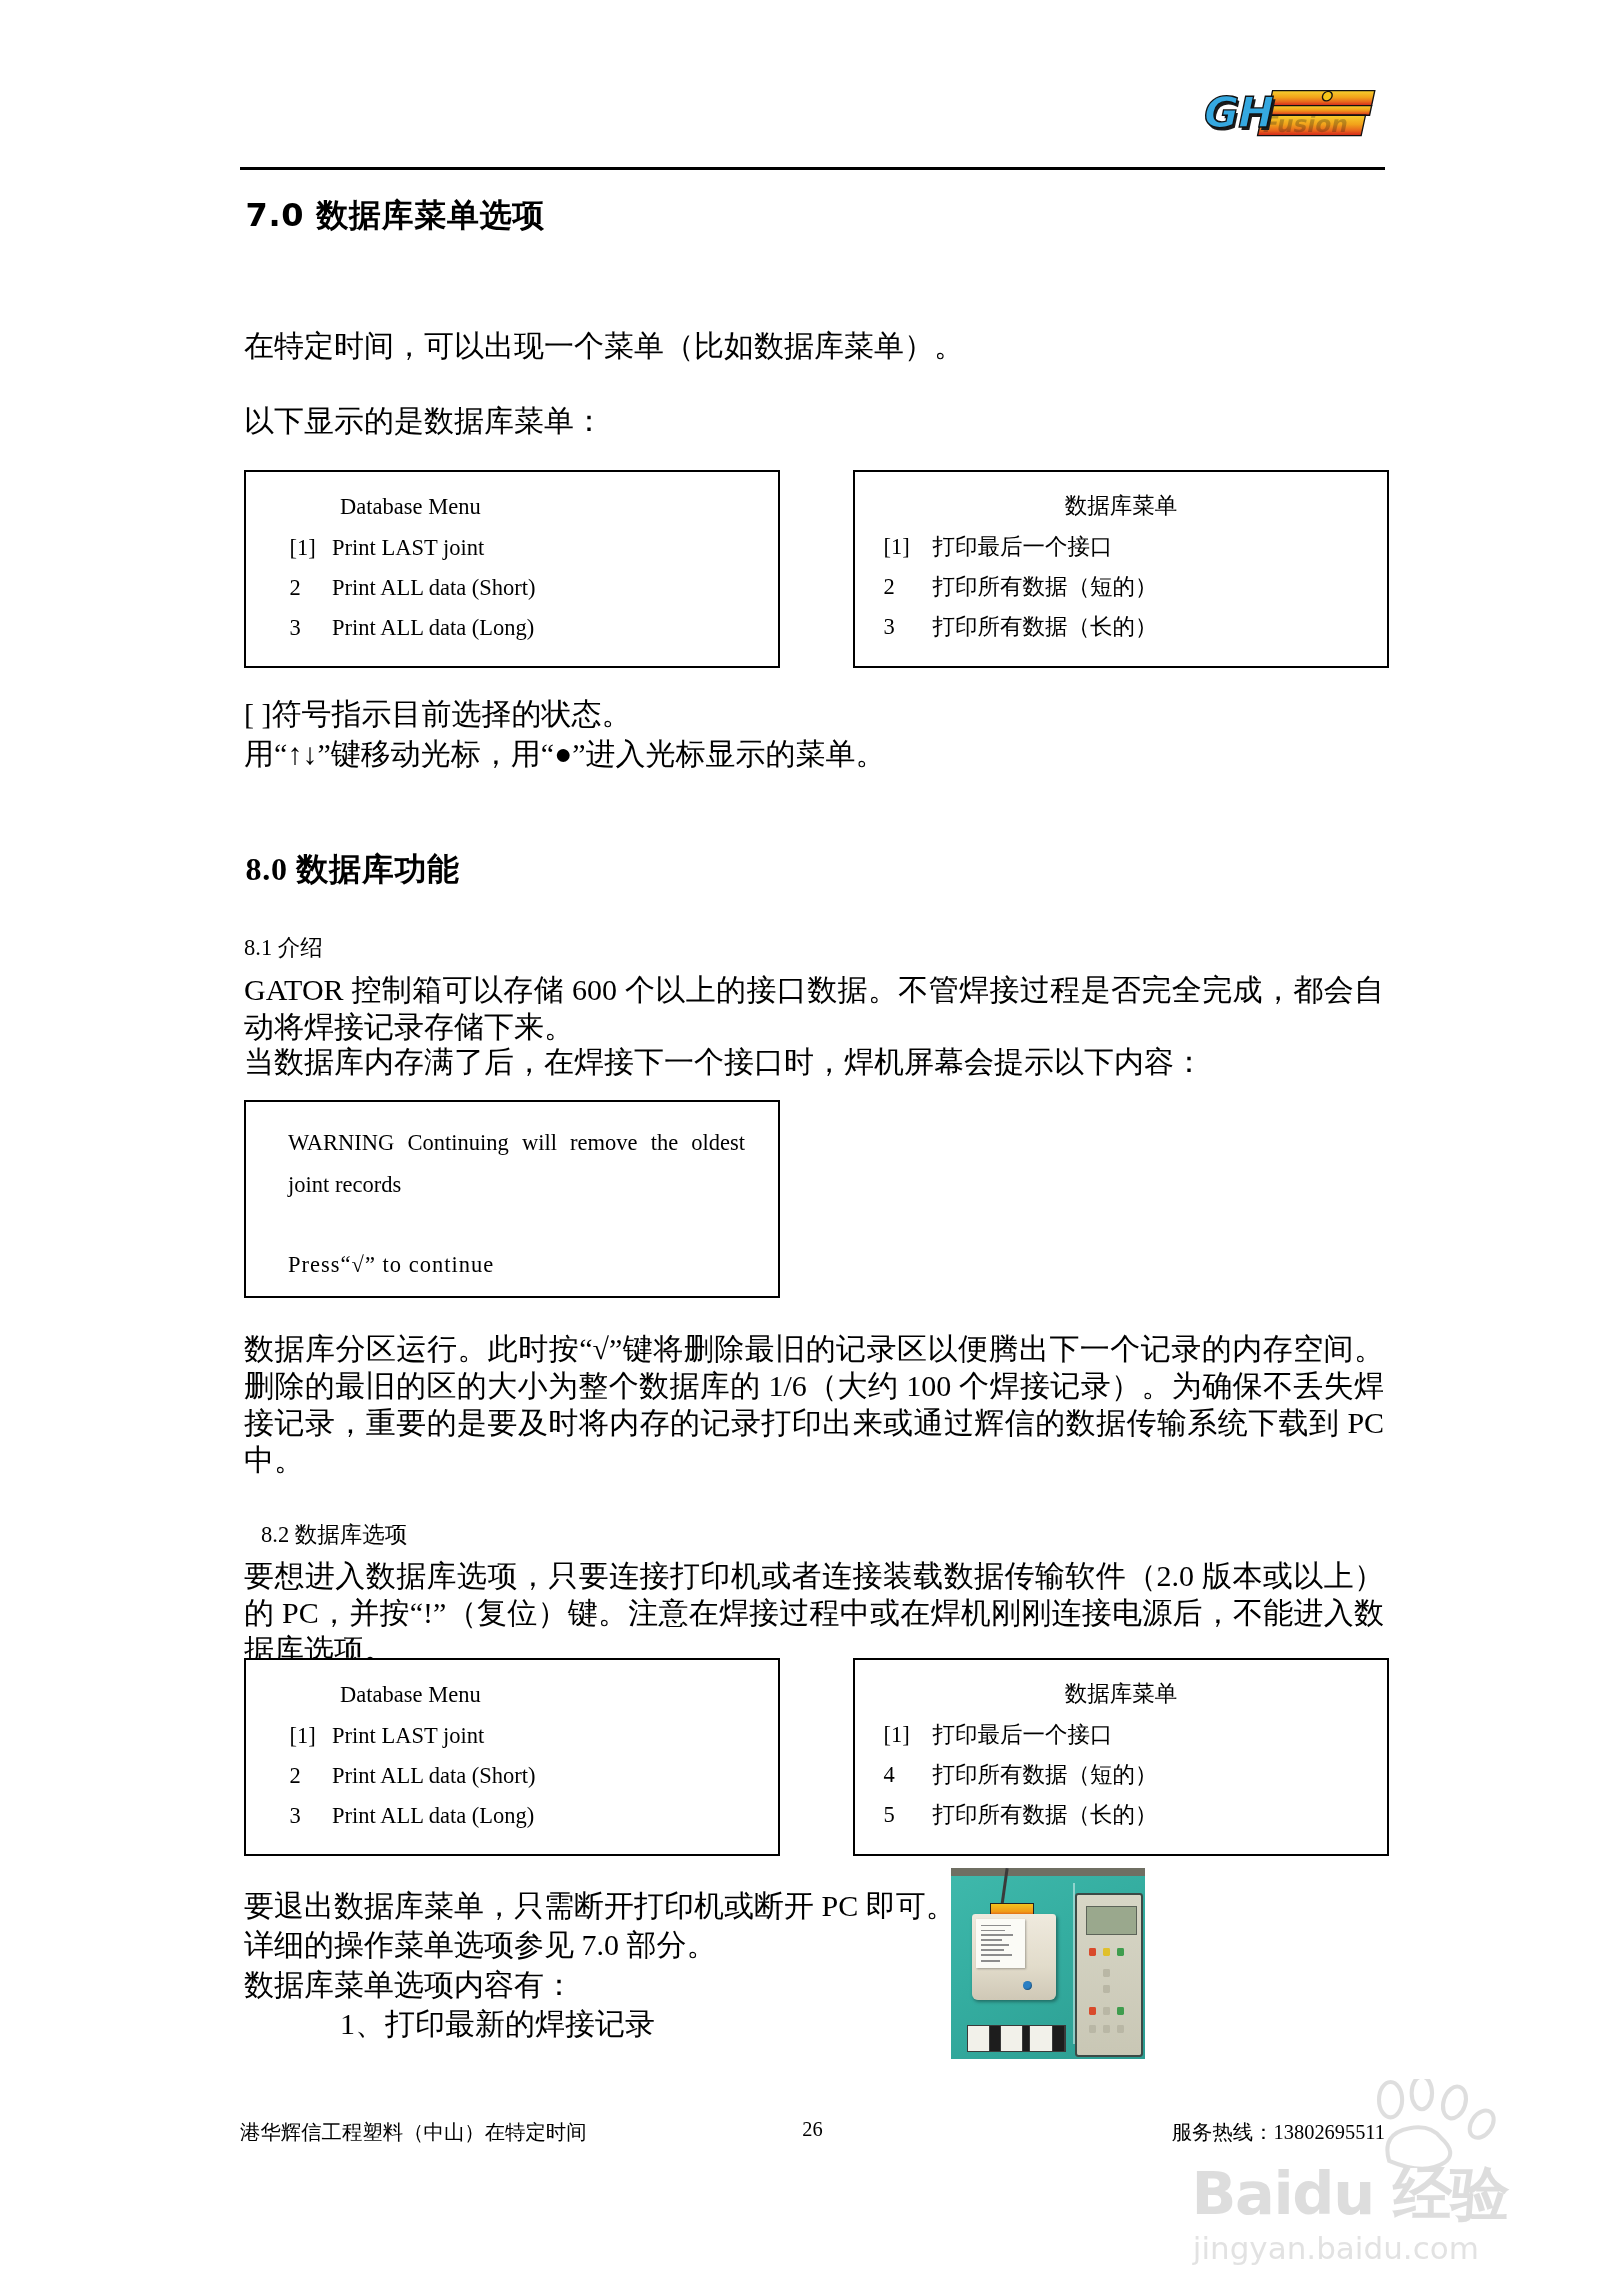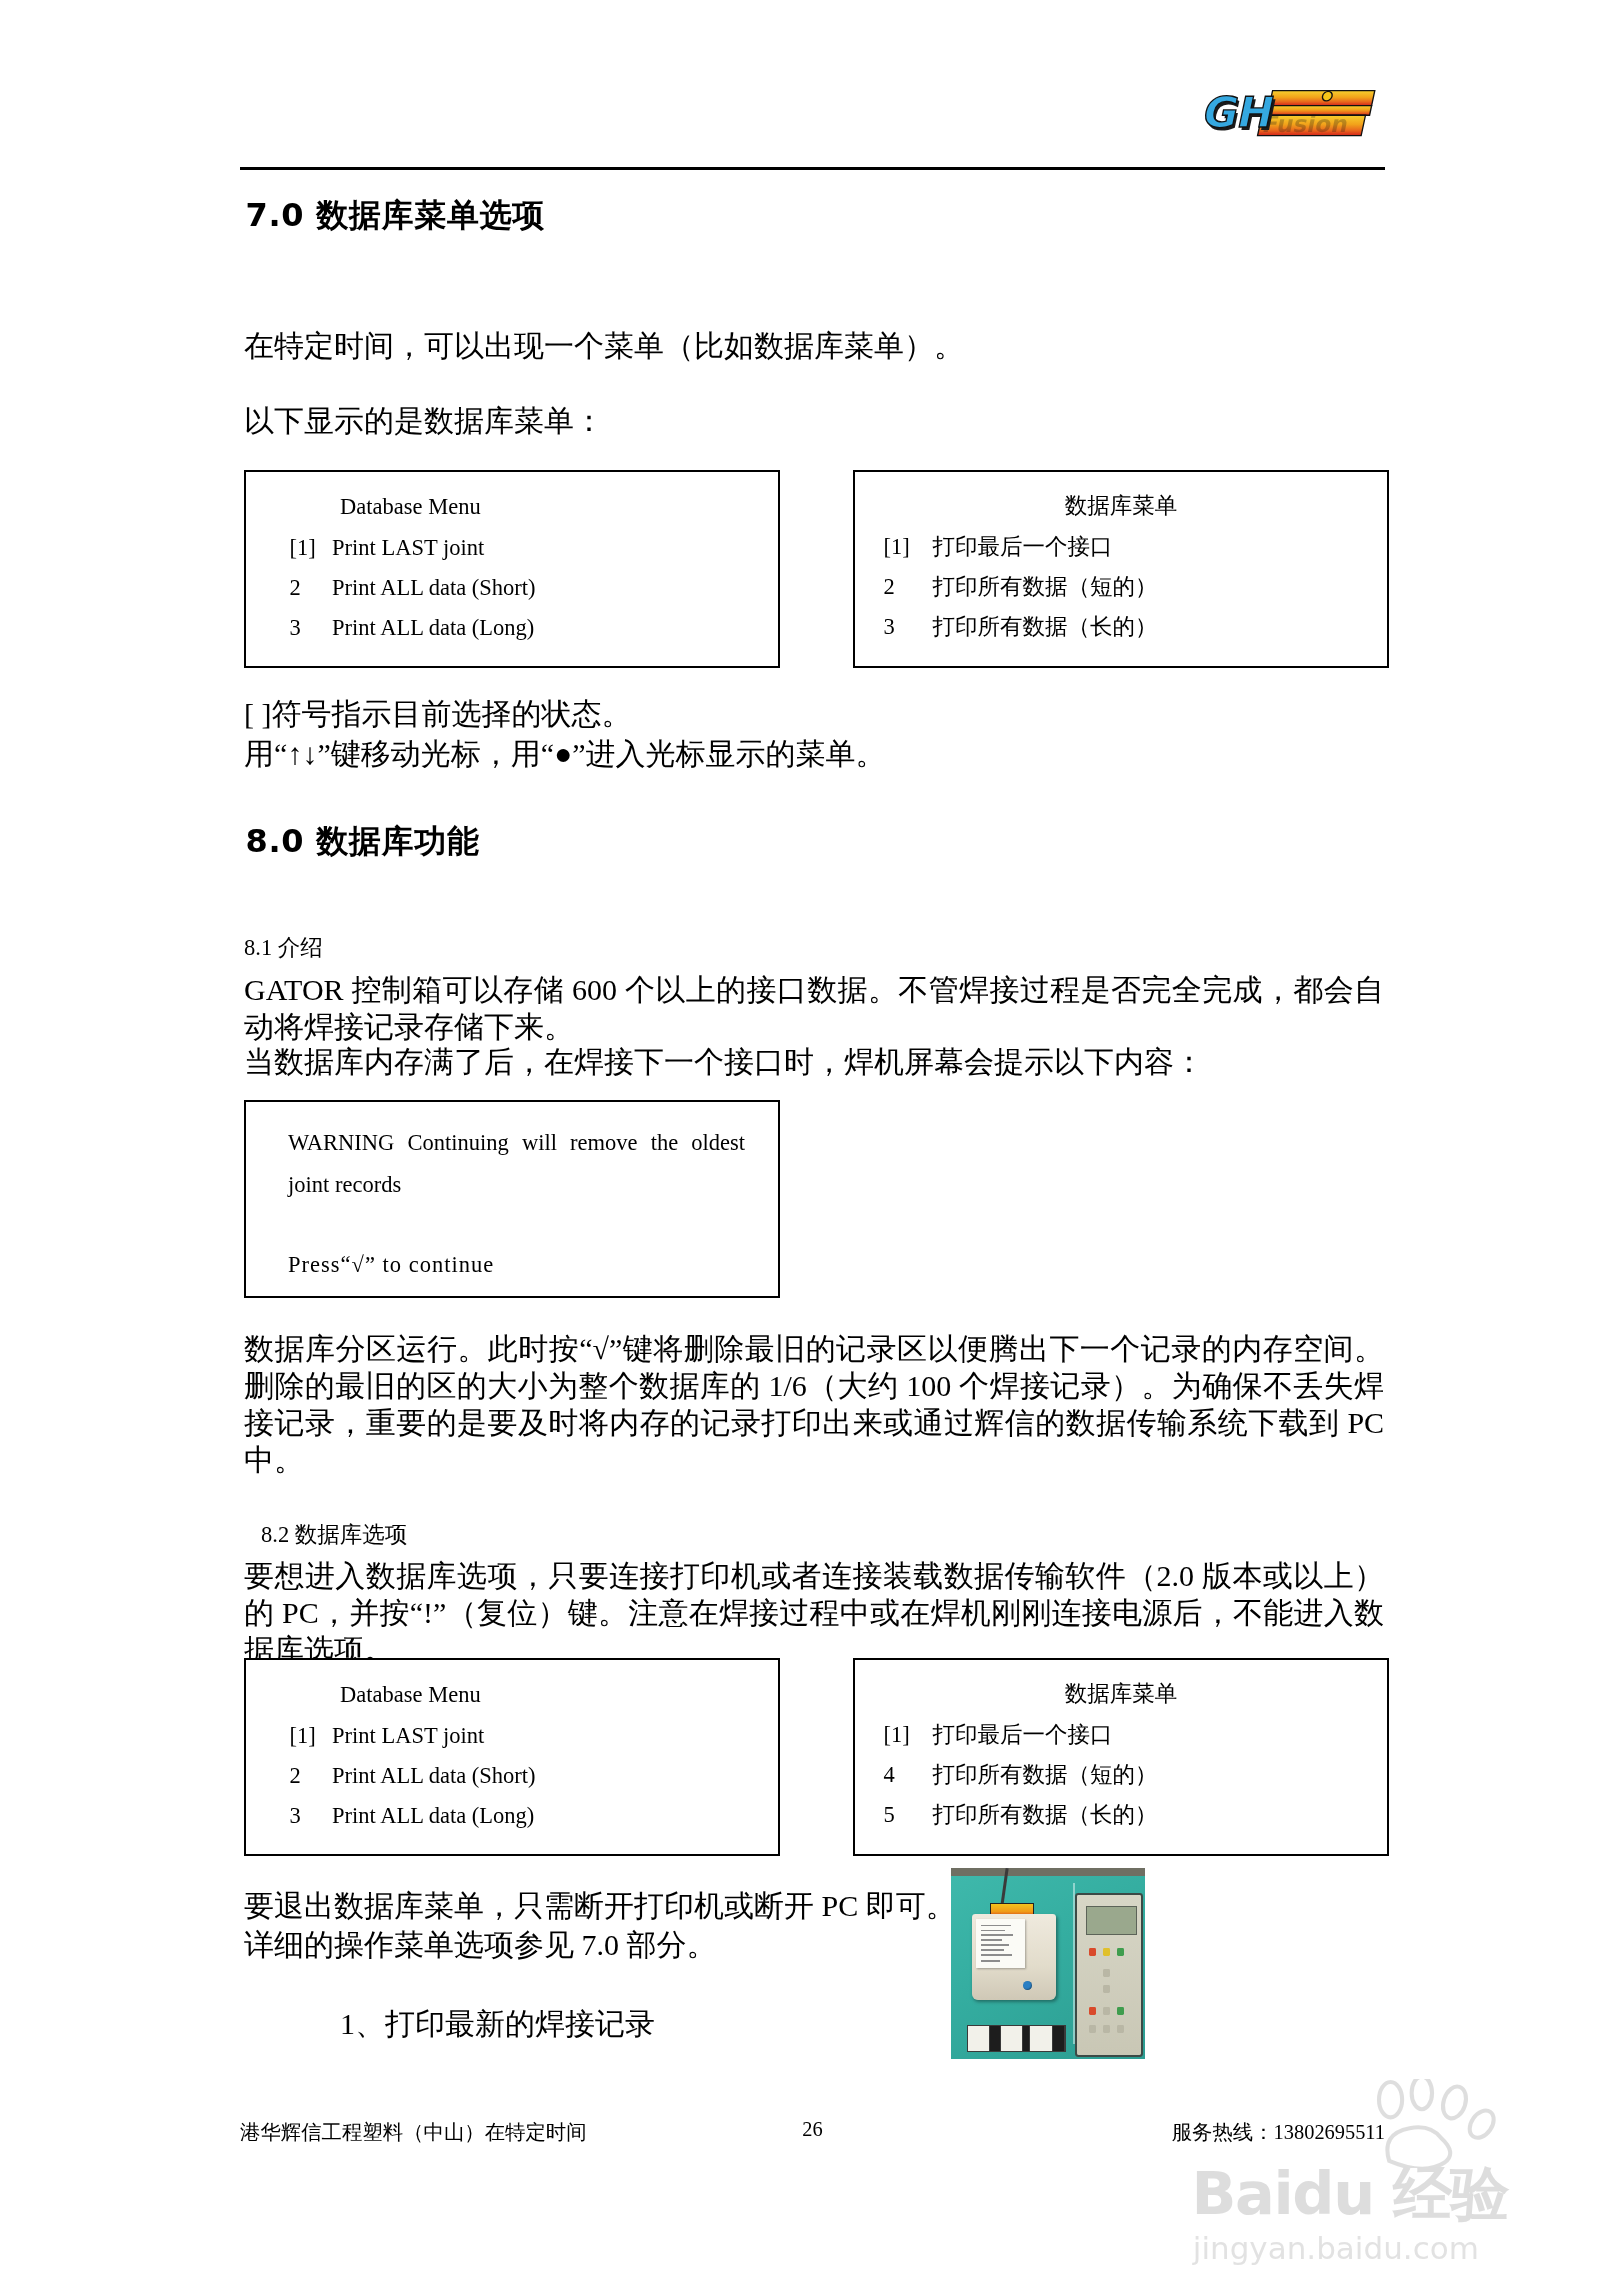"8.0 数据库功能" h1.sec { font-family: none -> Liberation Serif, serif; top: 820px -> 848px }
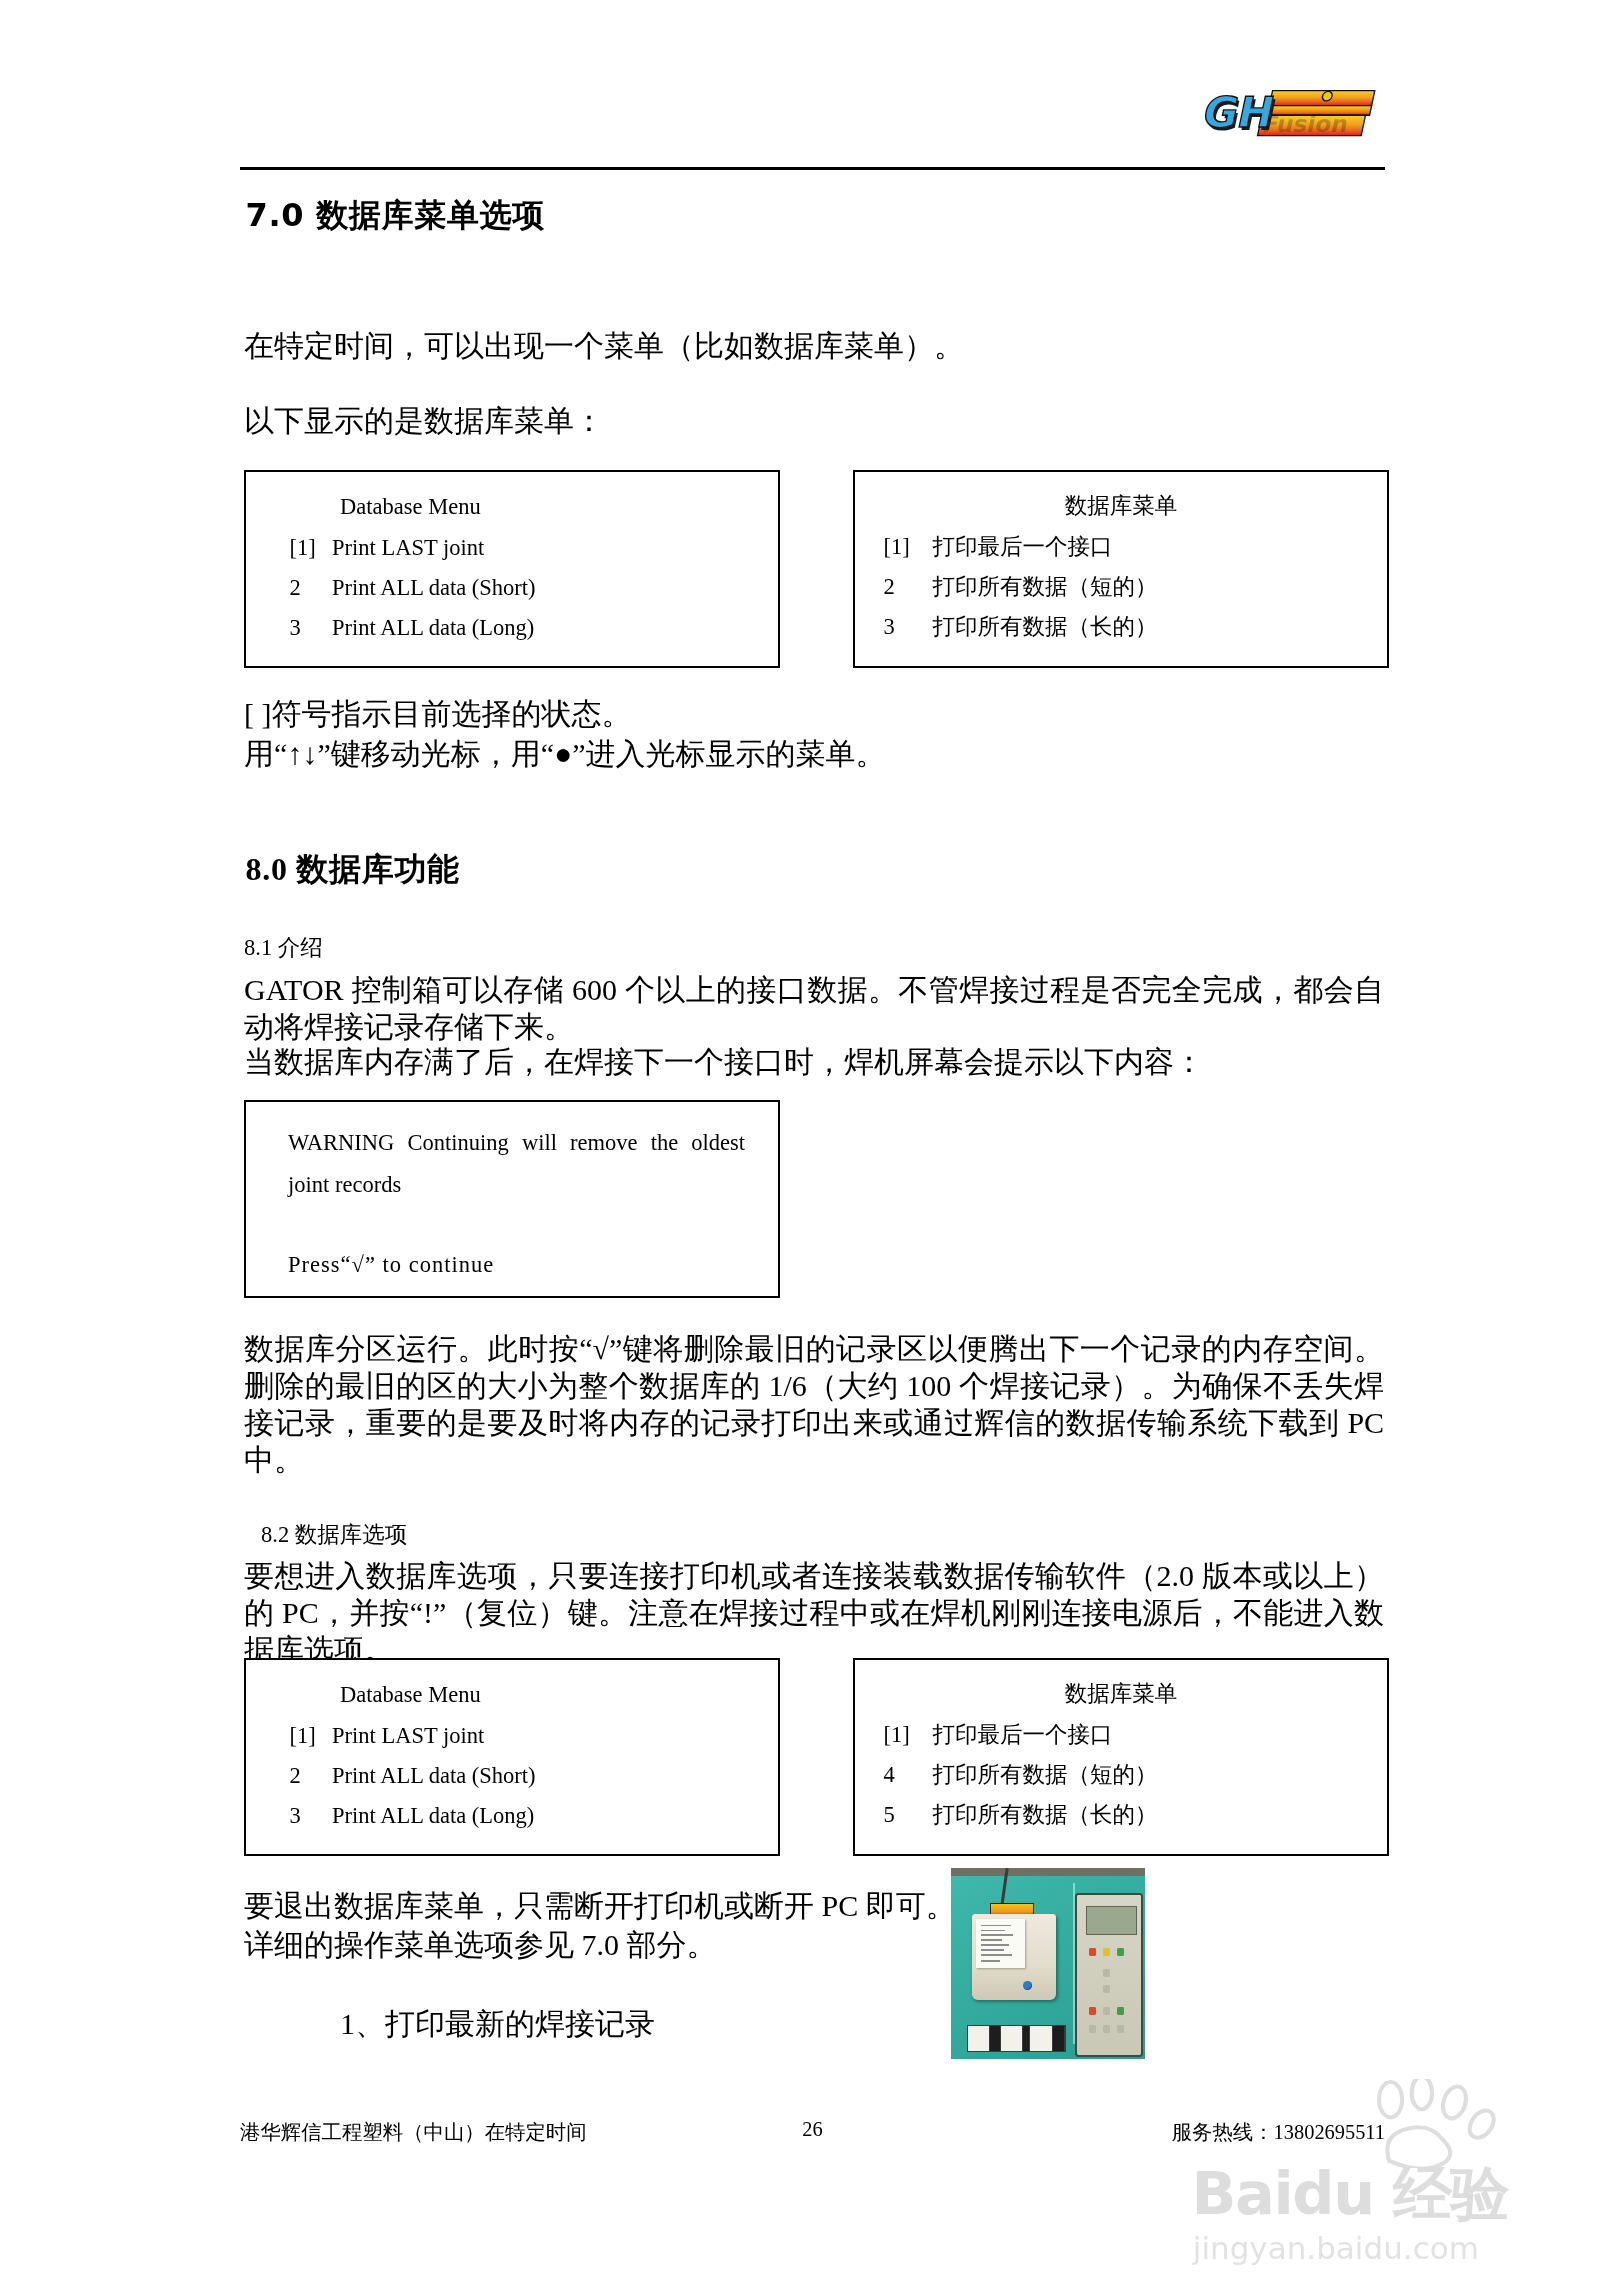"数据库菜单选项内容有：" p.para { html: none -> <p>数据库菜单选项内容有：</p> }
